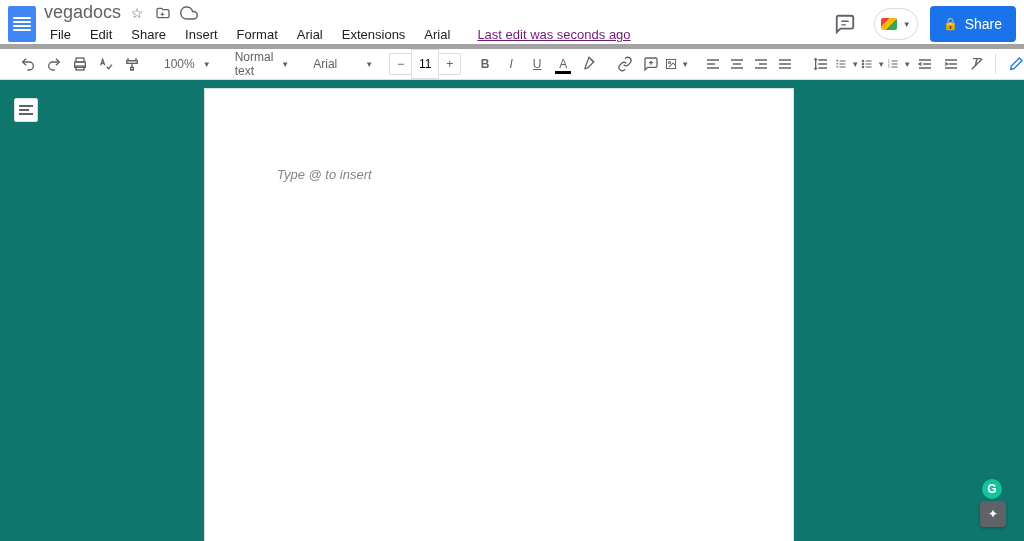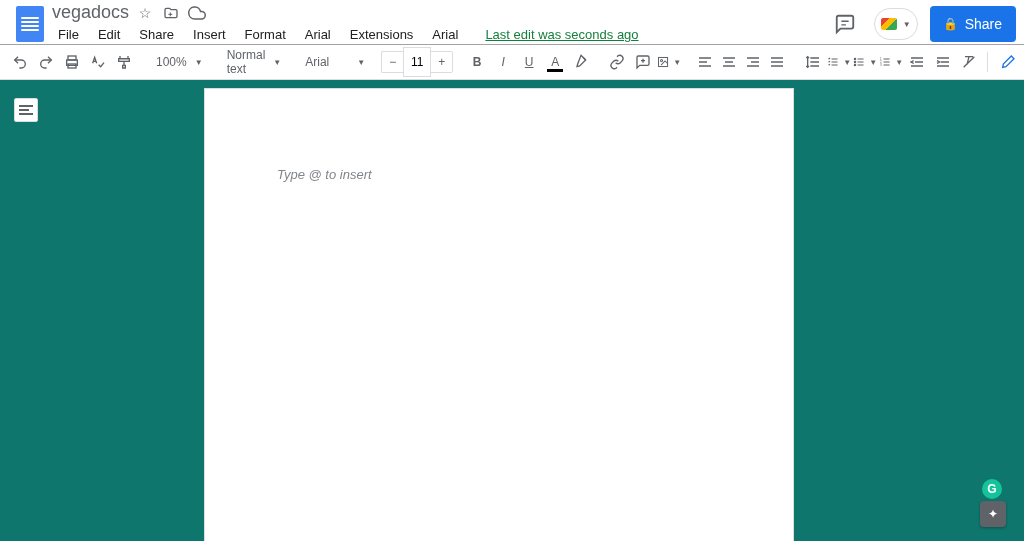"vegadocs" .header { padding: 4px 8px 0 16px -> 4px 8px 0 8px }
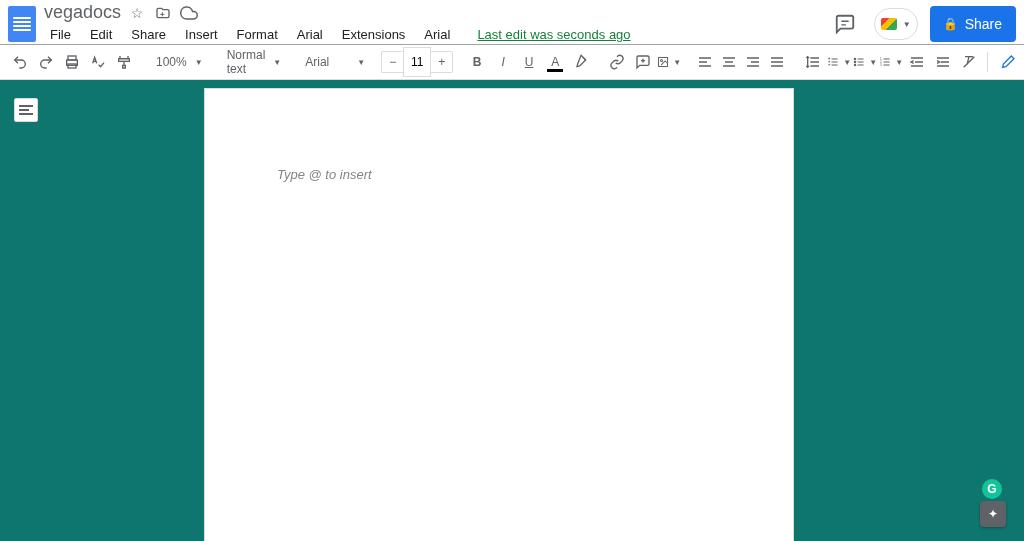"Last edit was seconds ago" .last-edit { color: #15803d -> #701a75 }
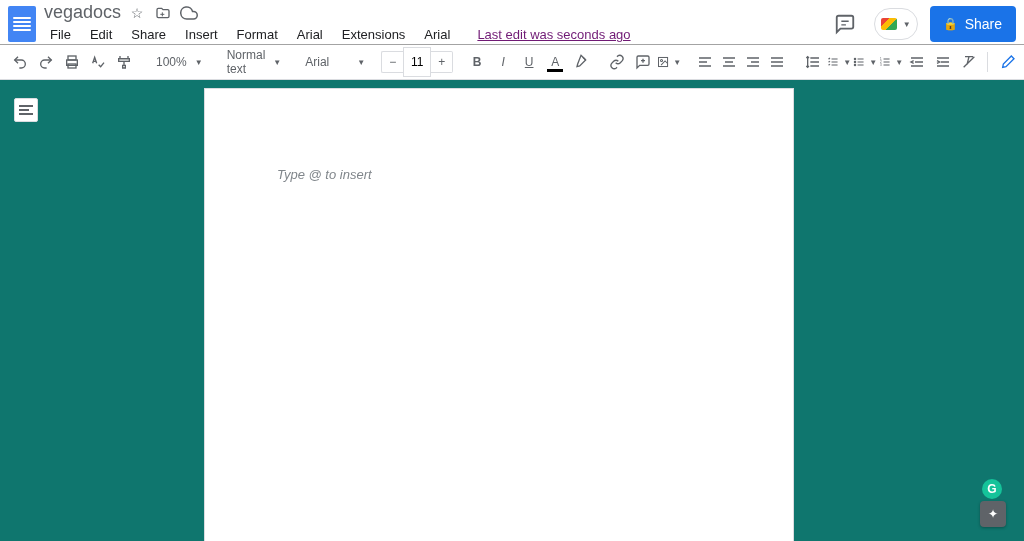"100%" .toolbar { border-top: 1px solid #a3a3a3 -> 5px solid #a3a3a3; padding: 0 8px -> 0 16px }
